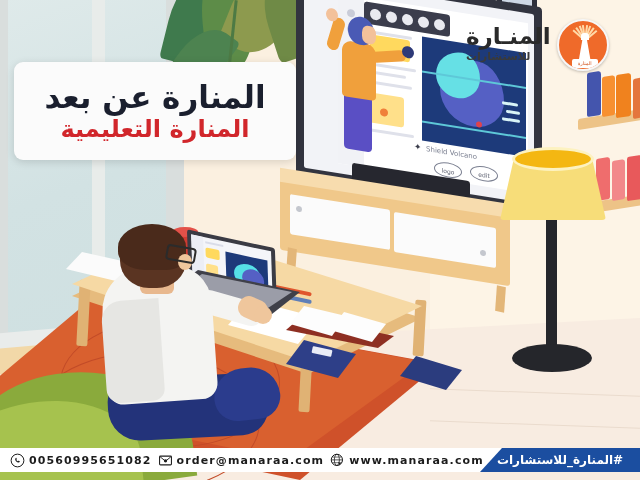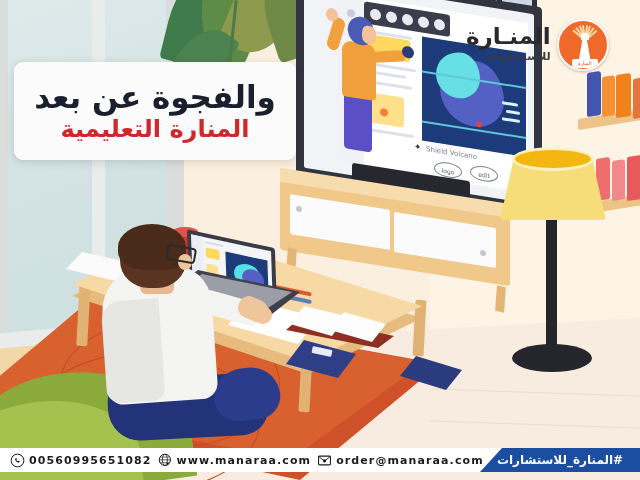"المنـارة" .logo-text { text-align: right -> left }
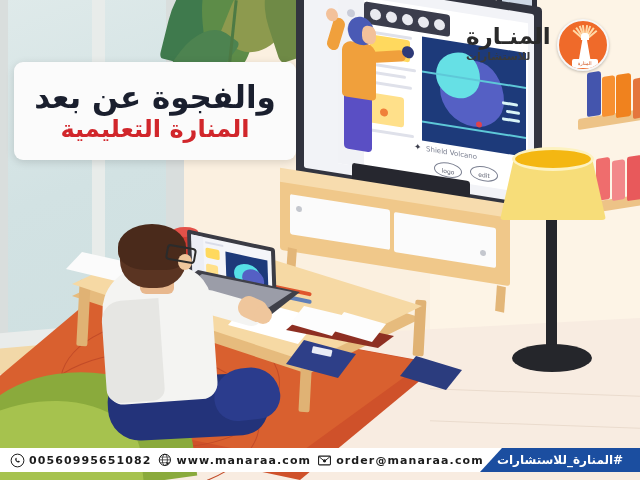"والفجوة عن بعد" div.title-l1 { text: والفجوة -> المنارة }
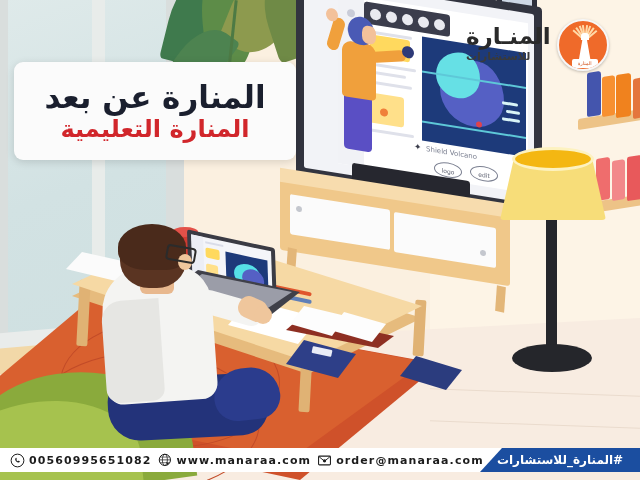"www.manaraa.com" div.f-item { order: before "order@manaraa.com" -> after "order@manaraa.com" }
